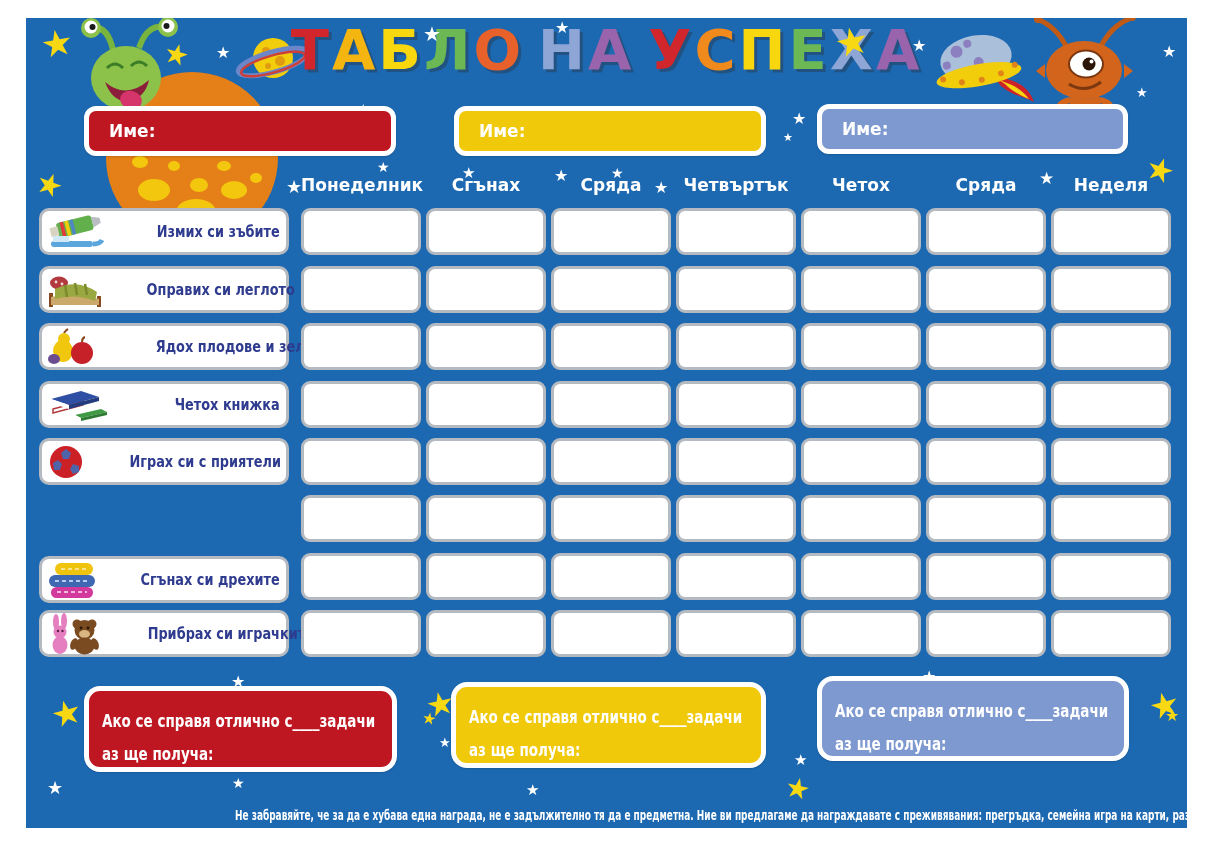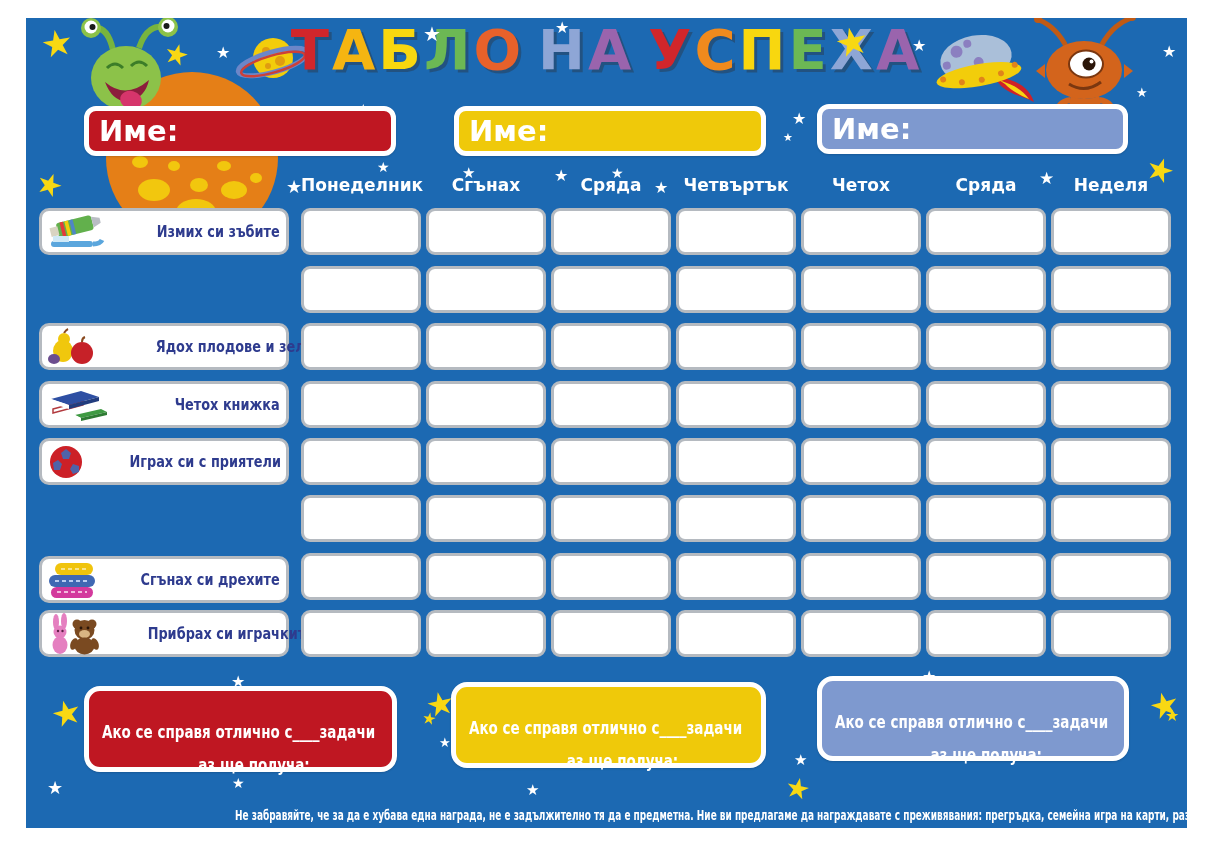"Име:" .name-label { font-size: 29px -> 17px; padding-left: 10px -> 20px }
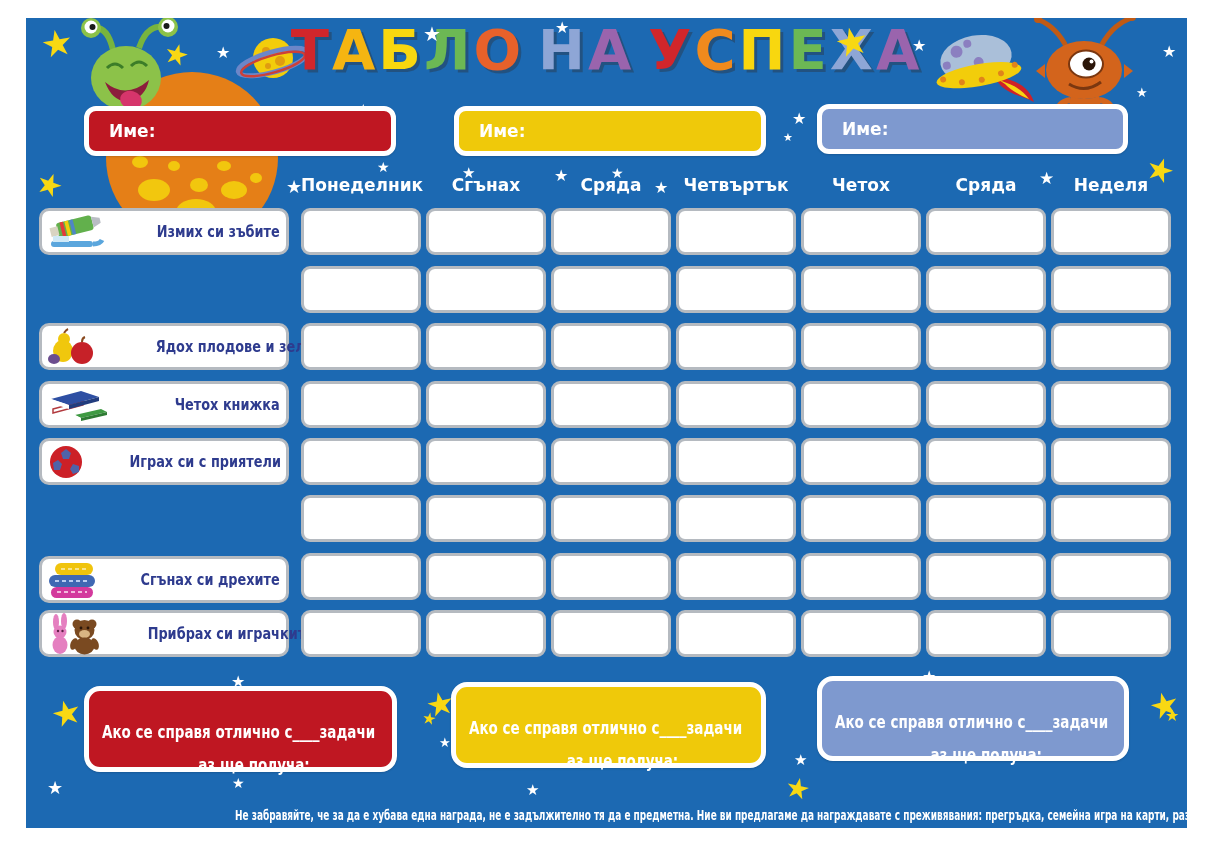"Оправих си леглото" div.task-box { html: none -> <div> <span> <svg> <rect></rect> <rect></rect> <path></path> <ellipse></ellipse> <circle></circle> <circle></circle> <path></path> <path></path> </svg> </span> <span>Оправих си леглото</span> </div> }
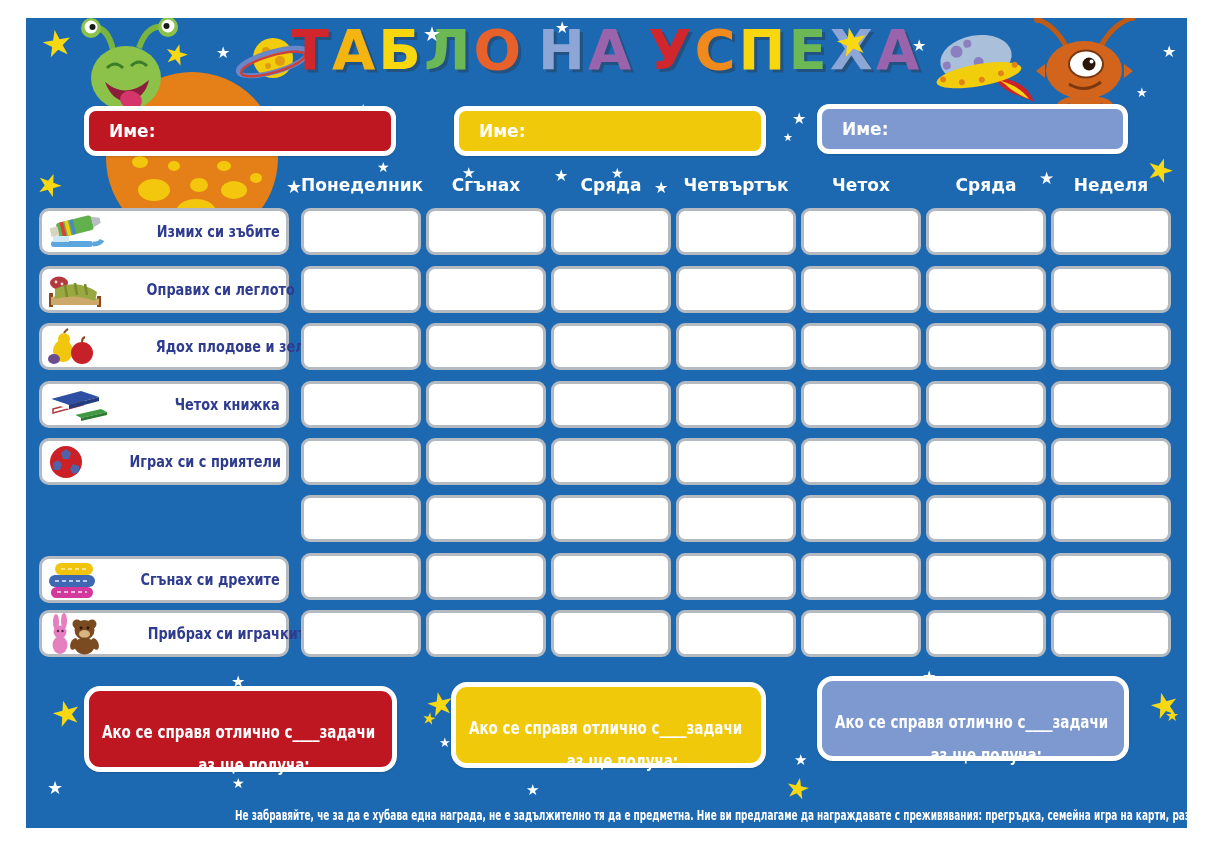"Ако се справя отлично с____задачи" .reward-box { padding: 24px 13px -> 13px 13px; text-align: right -> none }
